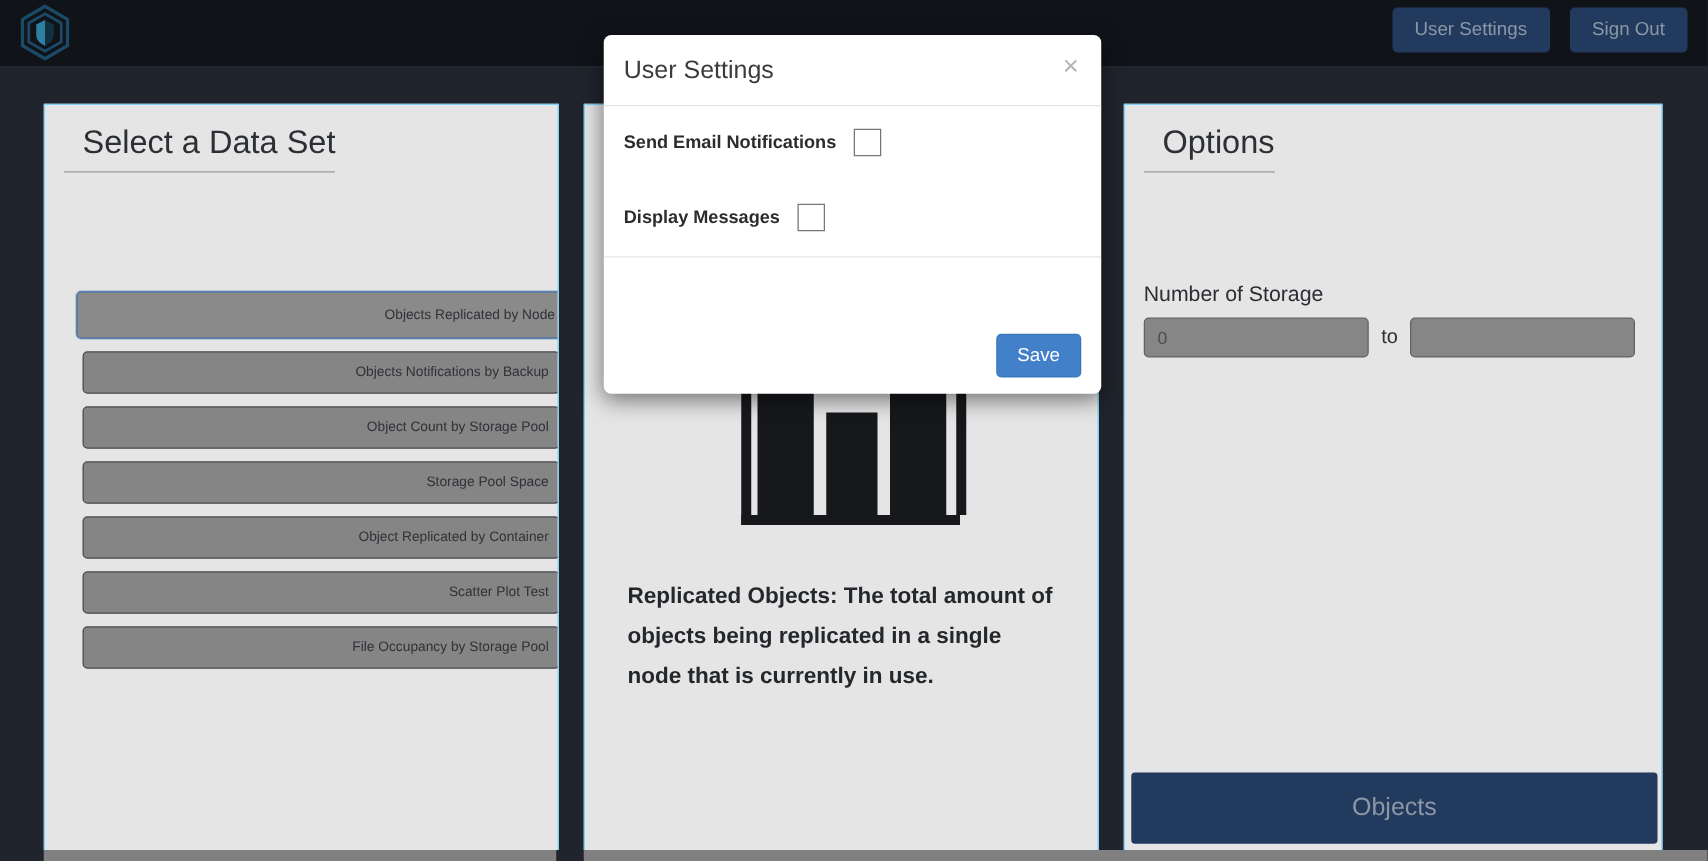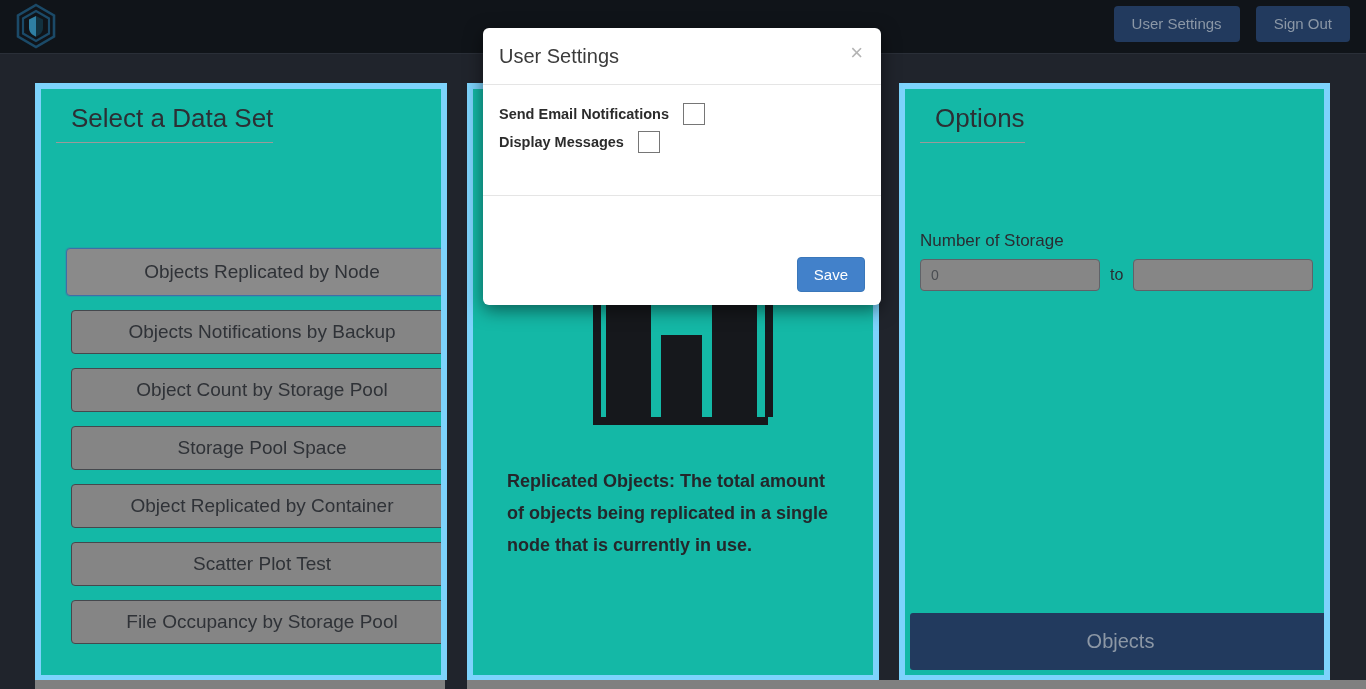"Select a Data Set" .panel { background: #14b8a6 -> #e5e5e5; border: 6px solid #7dd3fc -> 1px solid #7dd3fc }
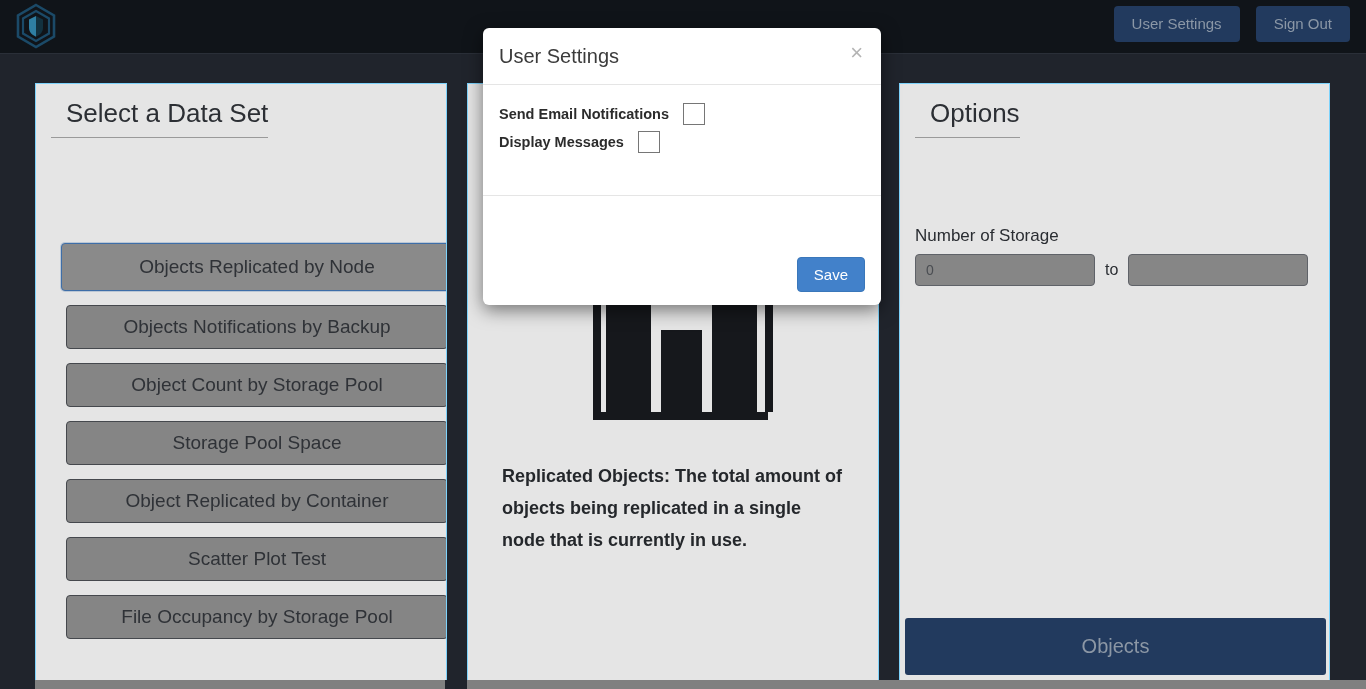"Send Email Notifications" .check-row { margin-bottom: 6px -> 38px }
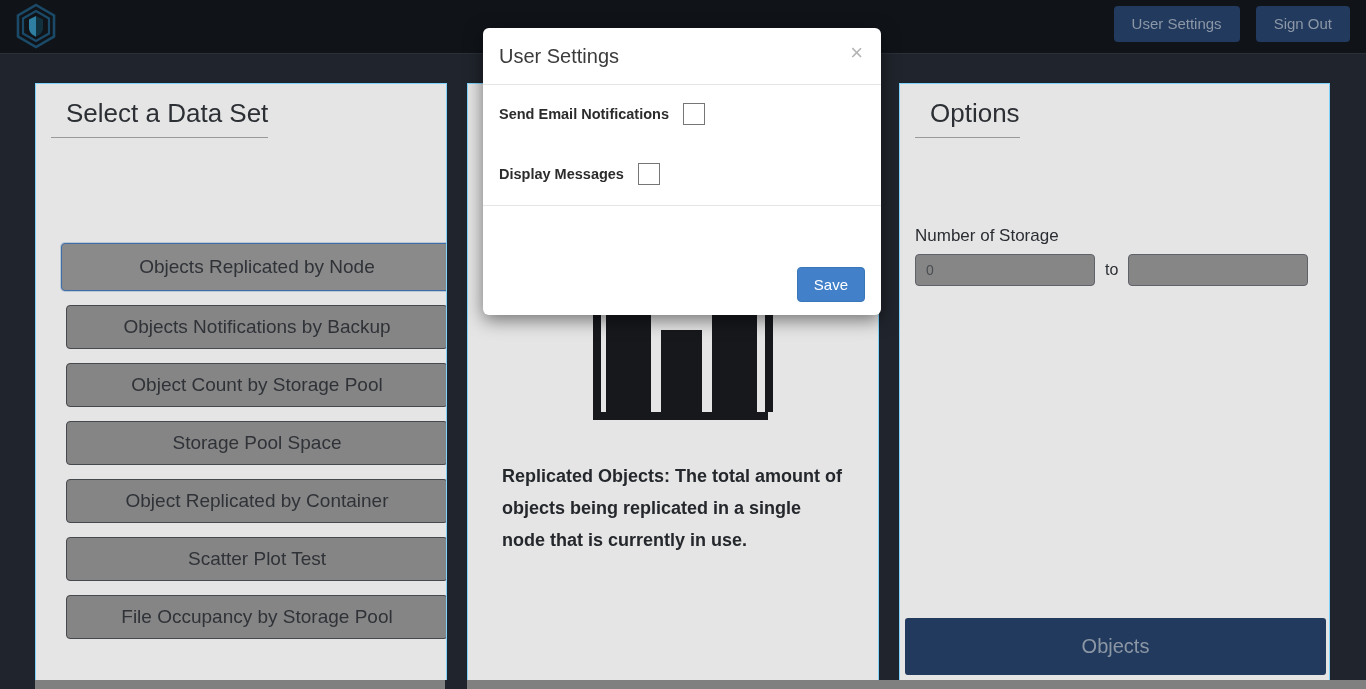"Objects Replicated by Node" .dataset-item { font-size: 19px -> 11px; margin: 14px 0 10px 15px -> 4px 0 10px 15px; text-align: center -> right }
